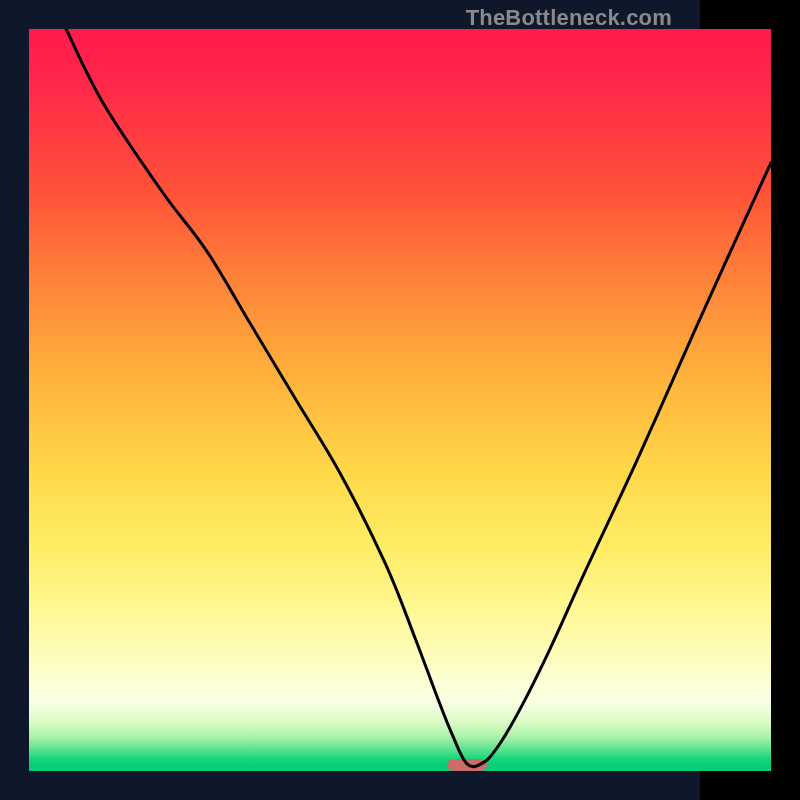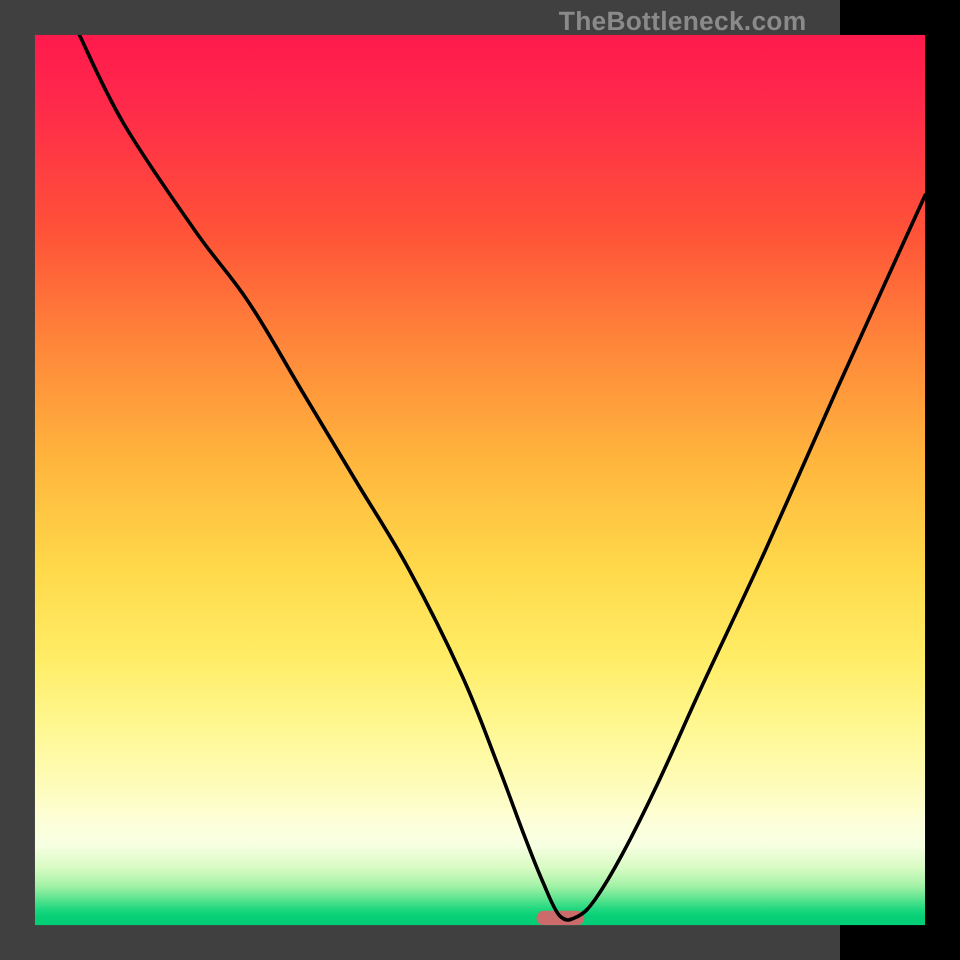"TheBottleneck.com" .frame { background: #404040 -> #0f172a }
